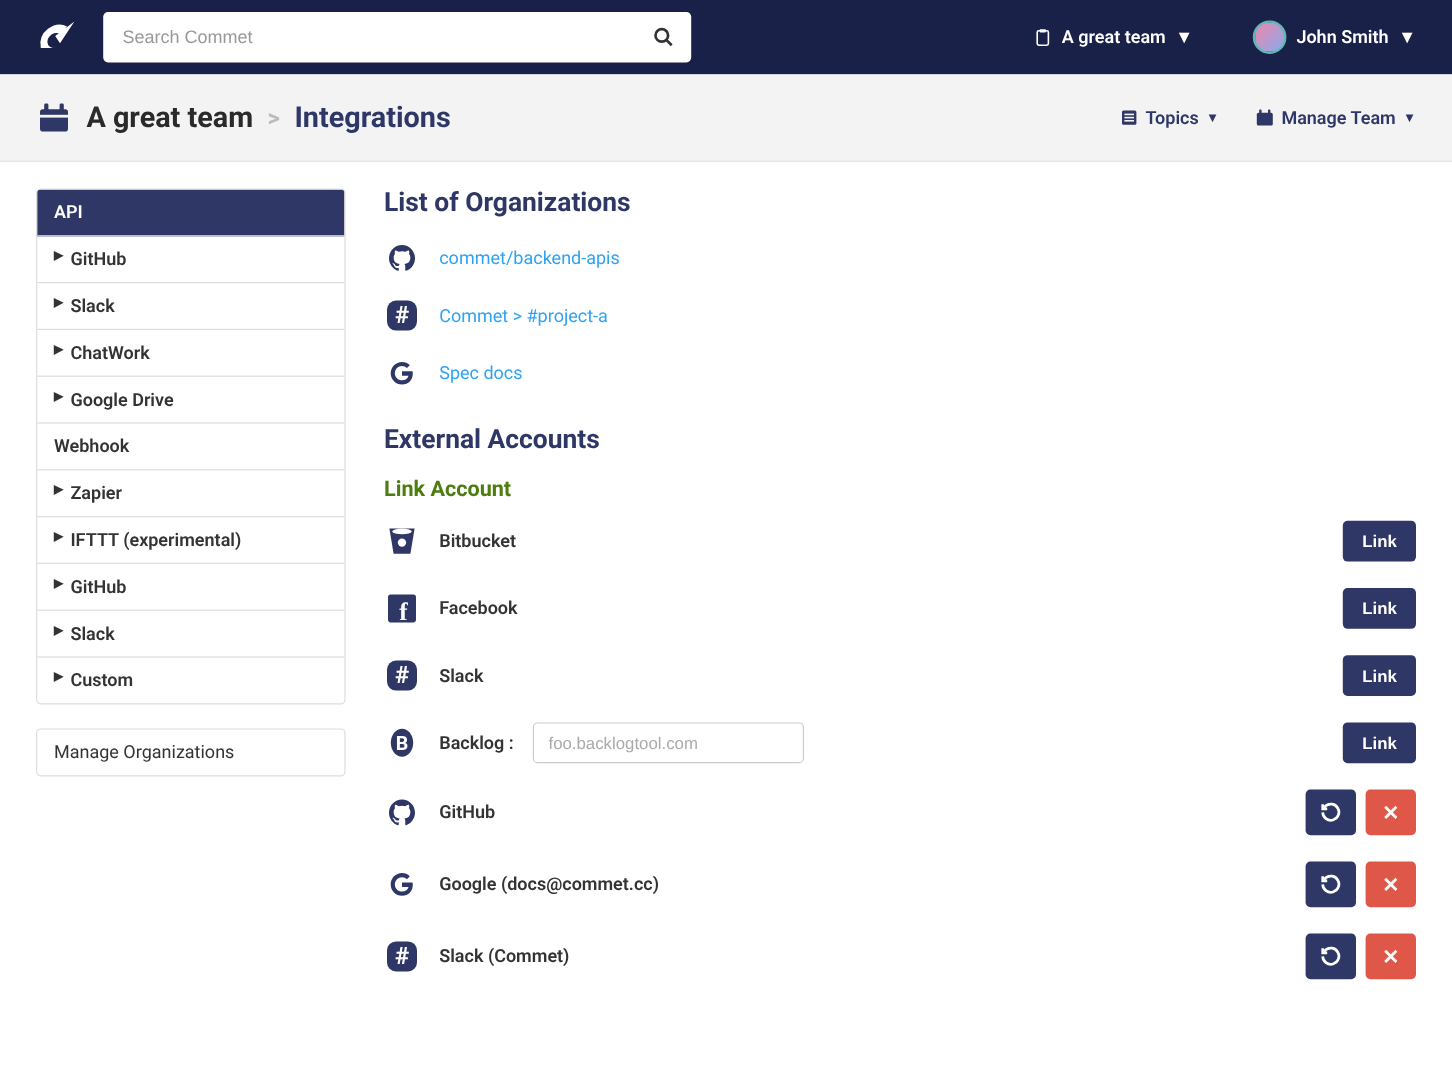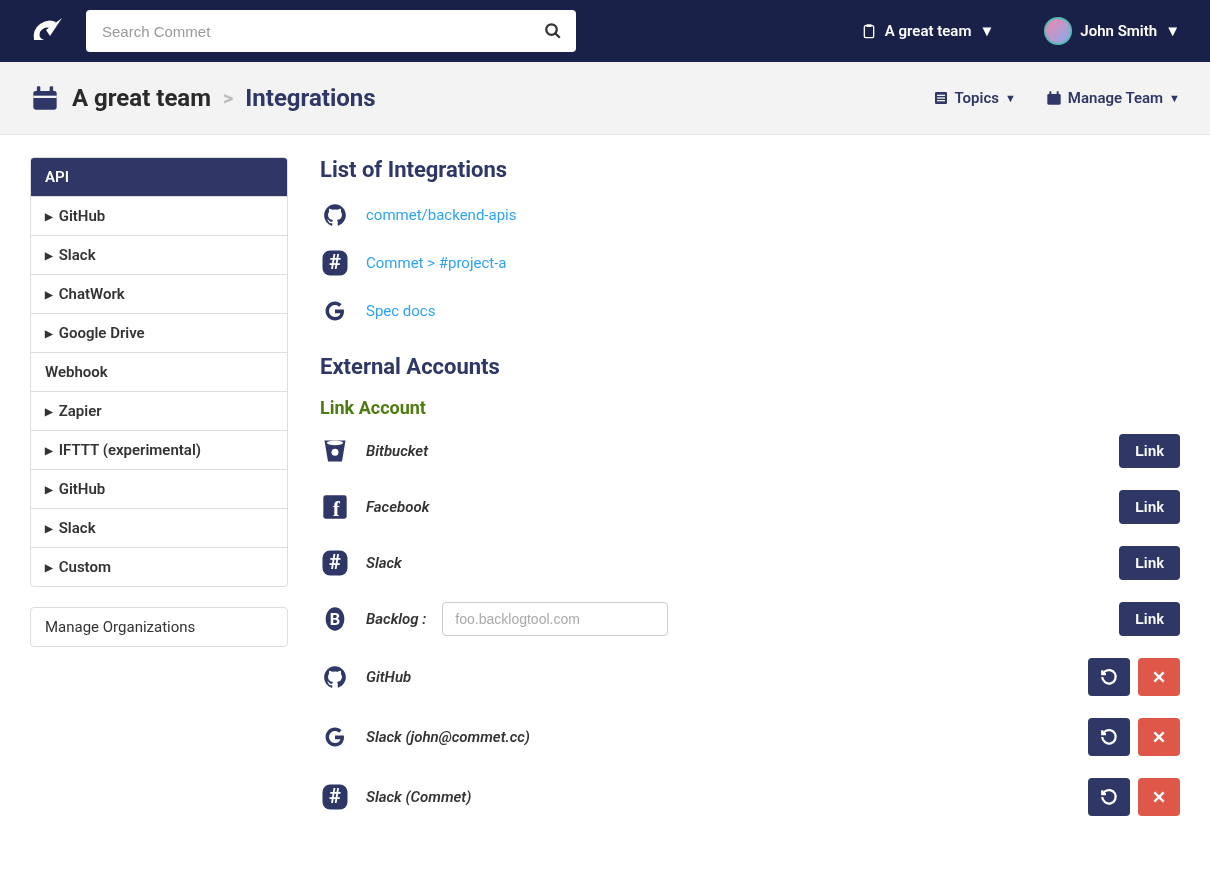"API" .sidebar-item { align-items: center -> none }
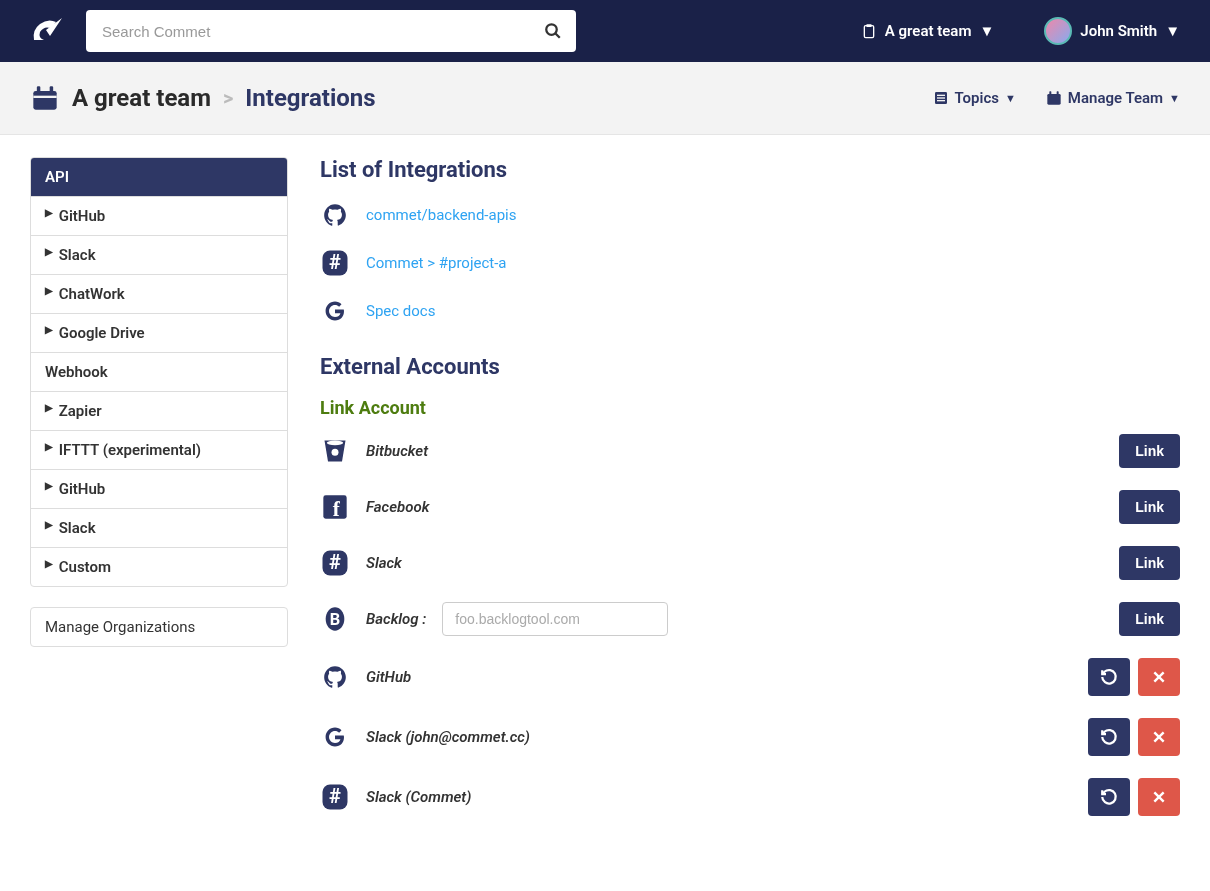"List of Integrations" div.section-title { text: Integrations -> Organizations }
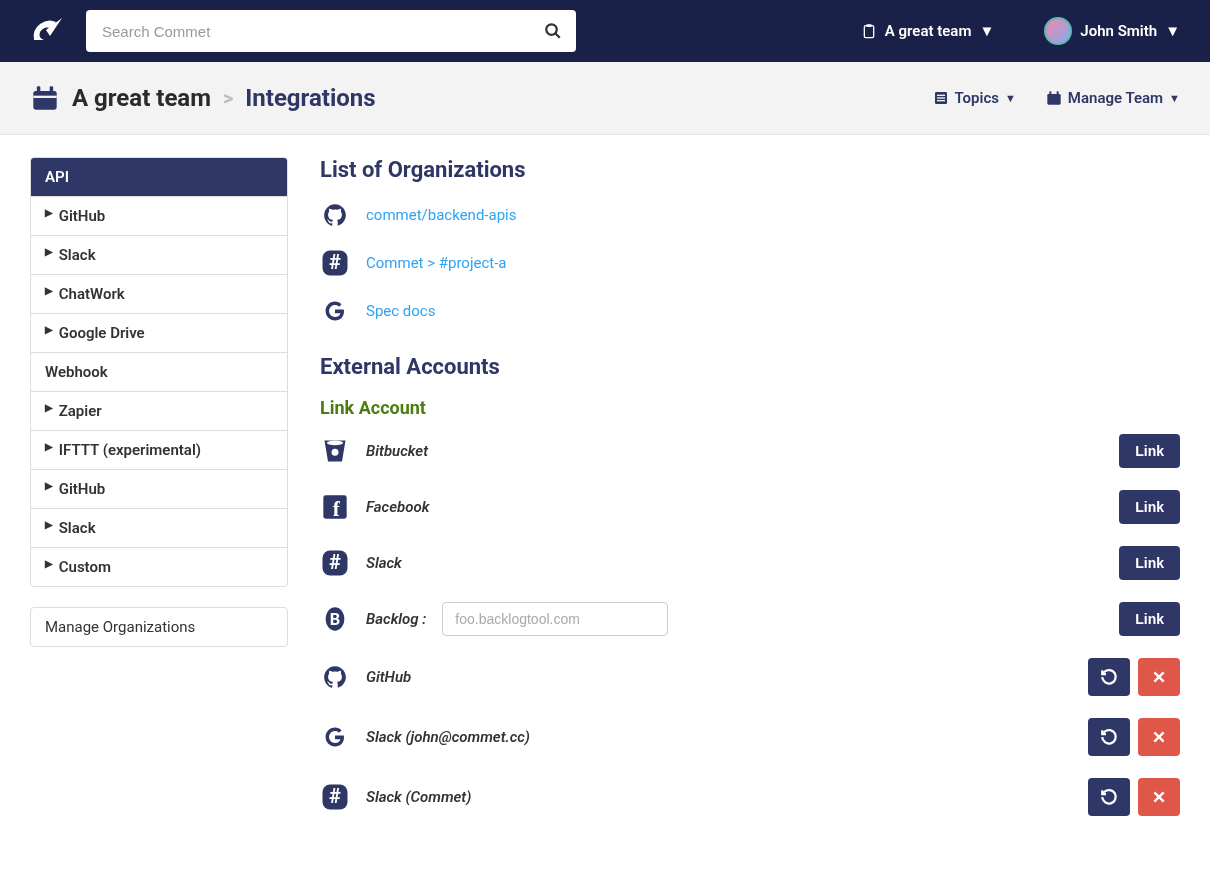"Bitbucket" .acct-label { font-style: italic -> none }
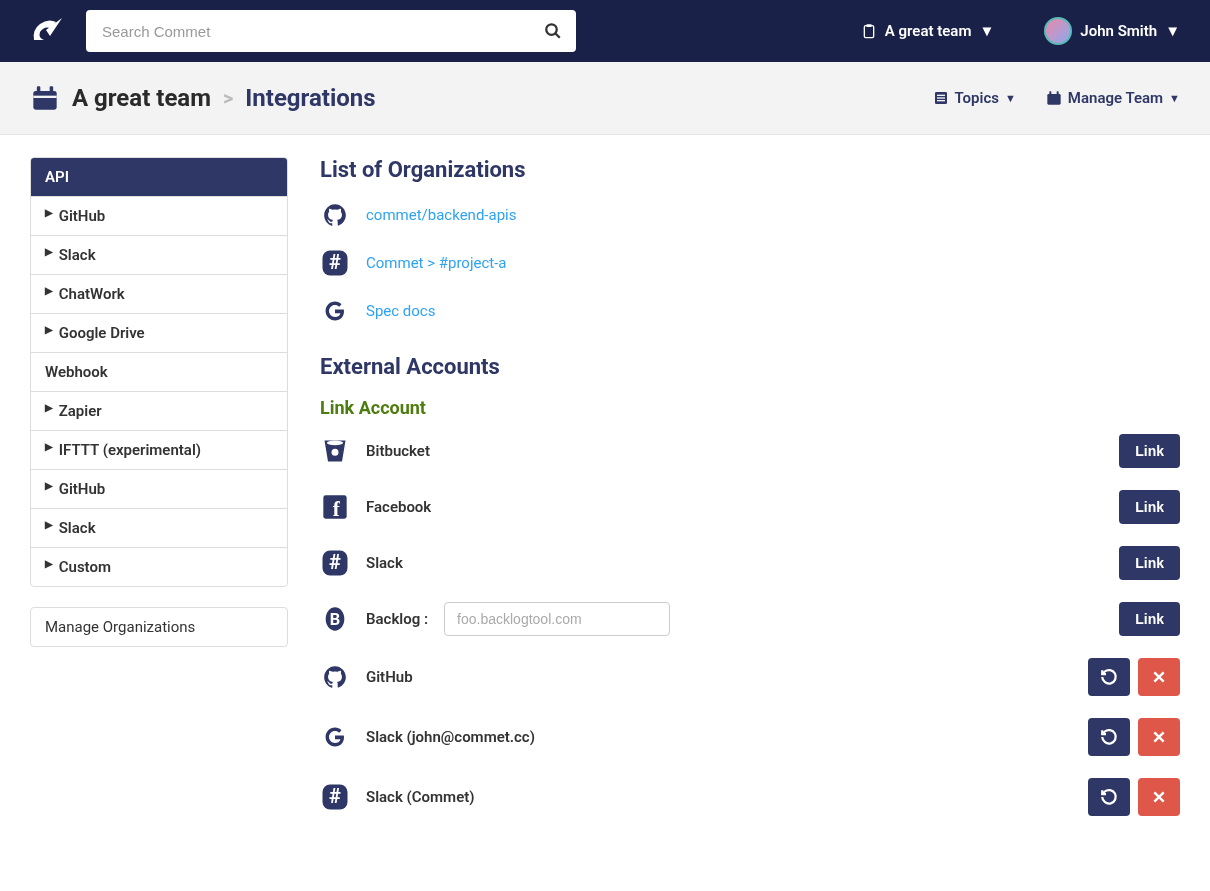"Slack (john@commet.cc)" span.acct-label { text: Slack (john@commet.cc -> Google (docs@commet.cc }
